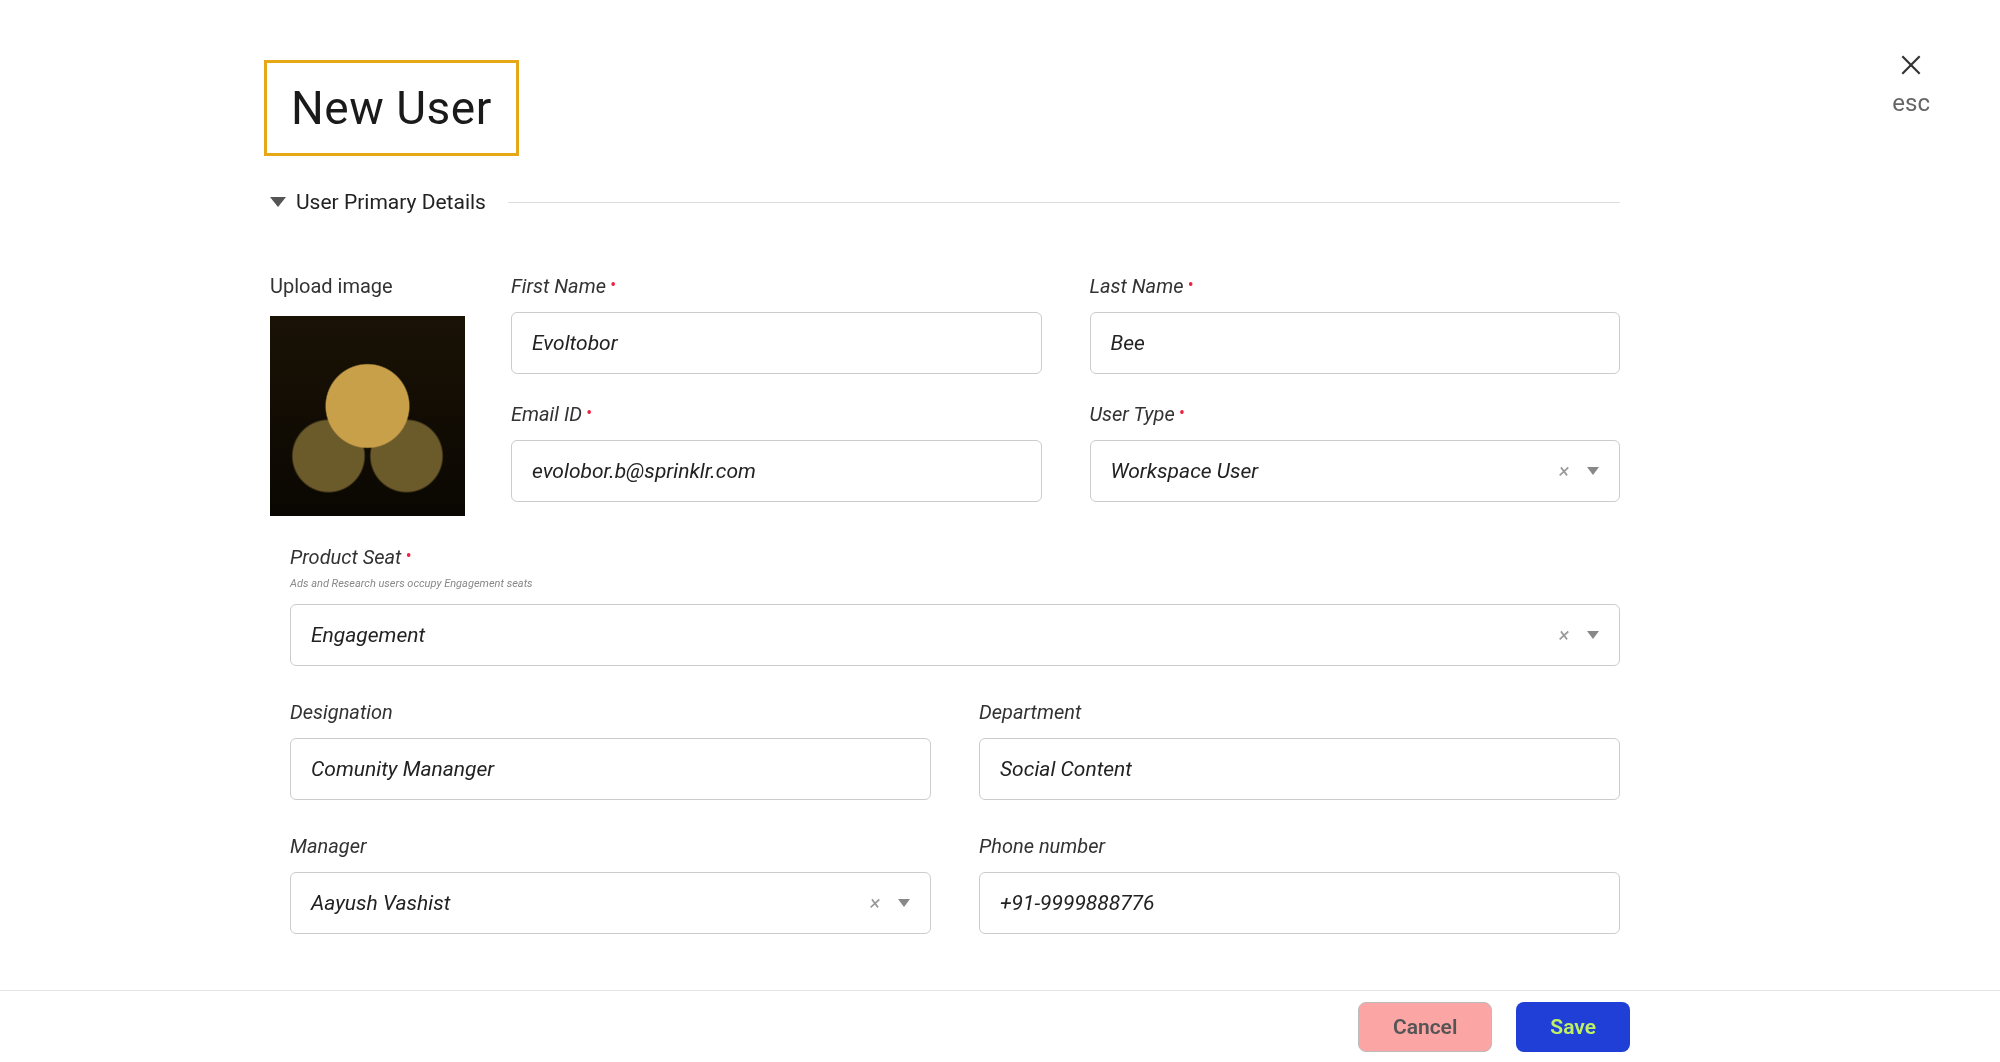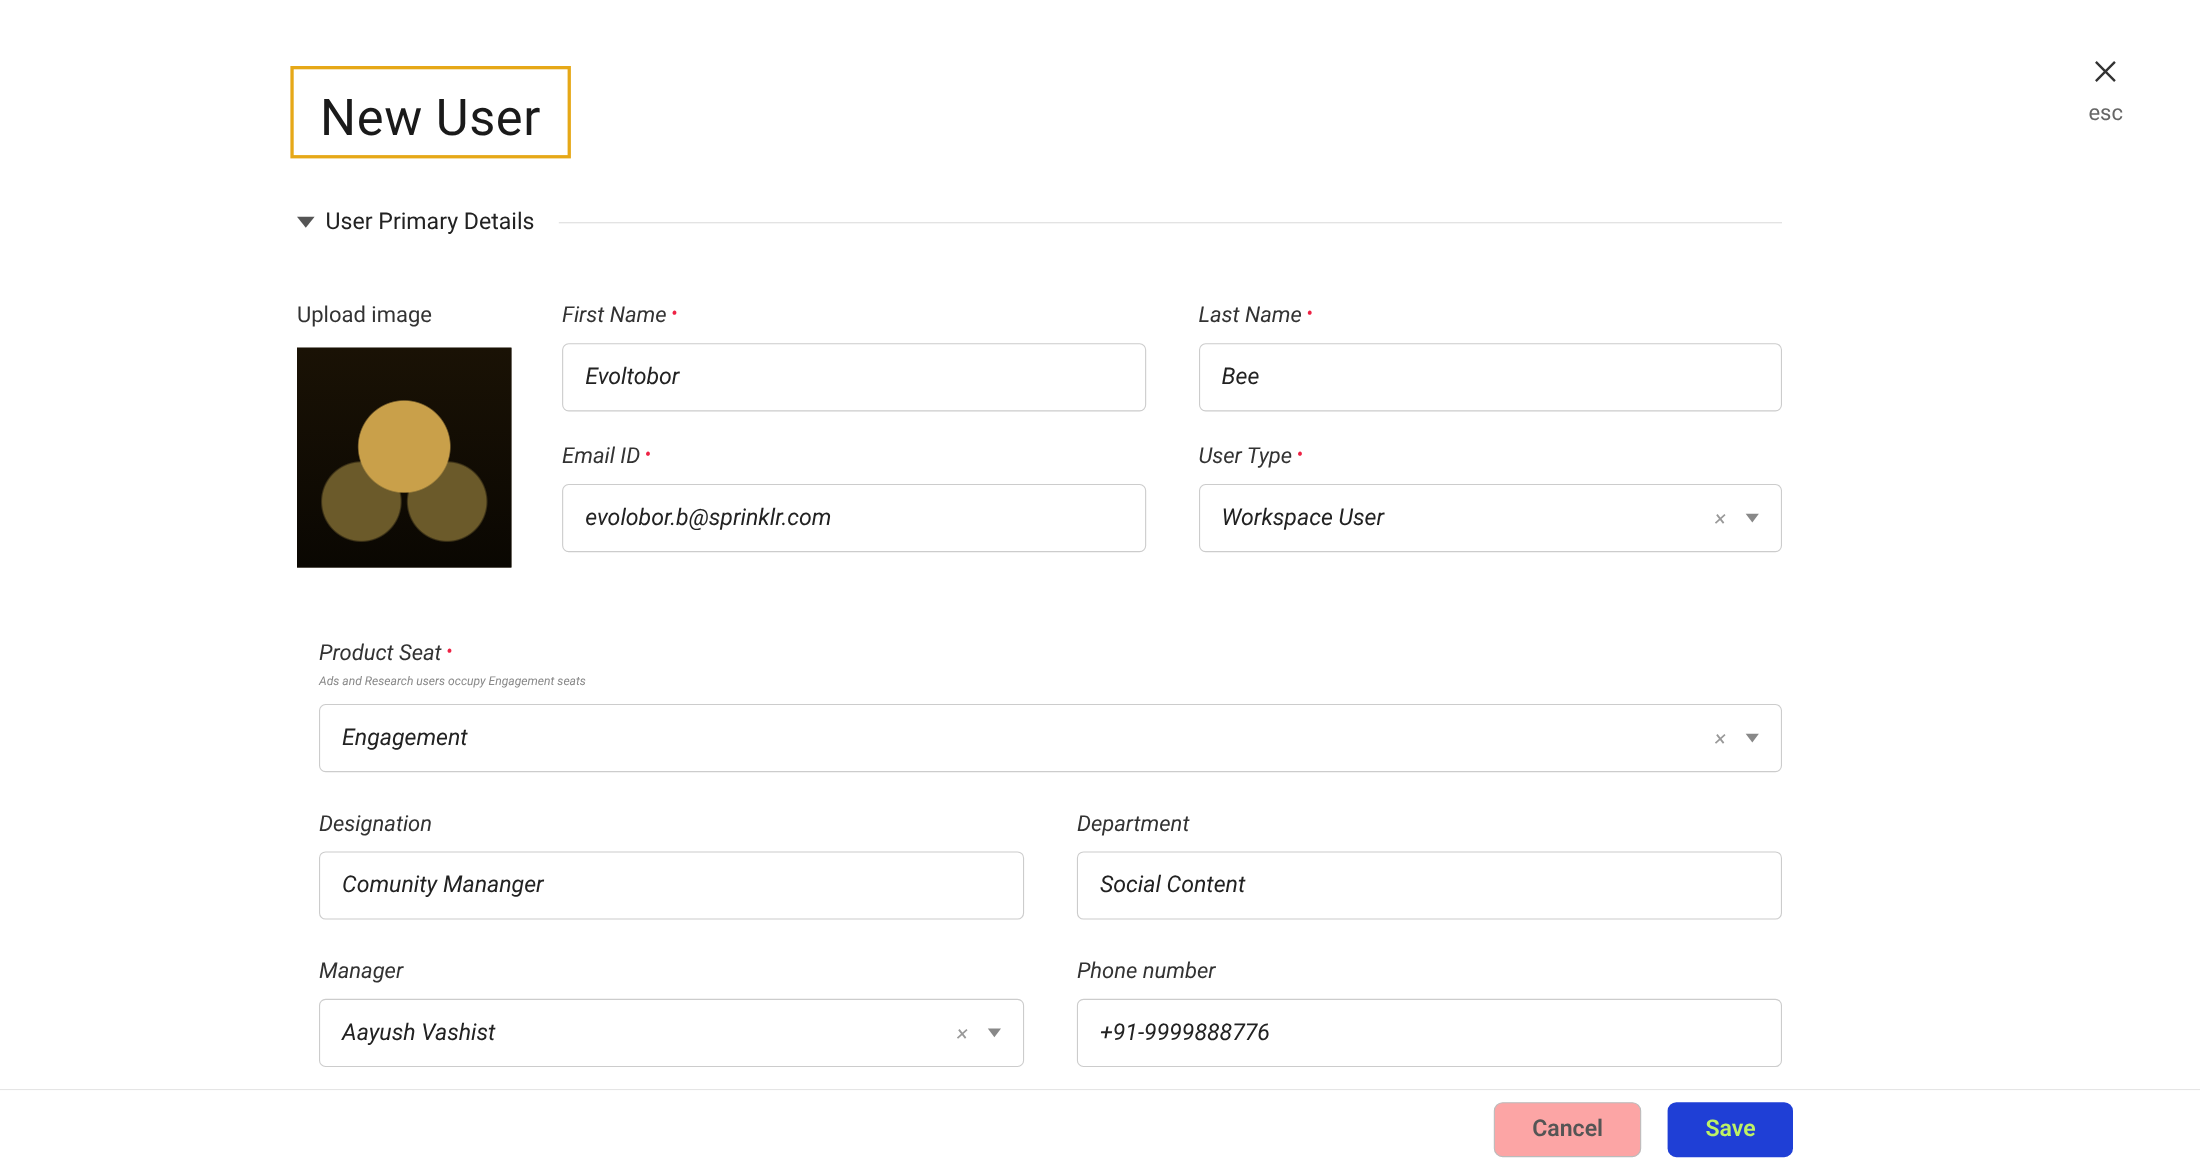"New User" .page-title-wrap { padding: 18px 24px 6px 24px -> 18px 24px 18px 24px }
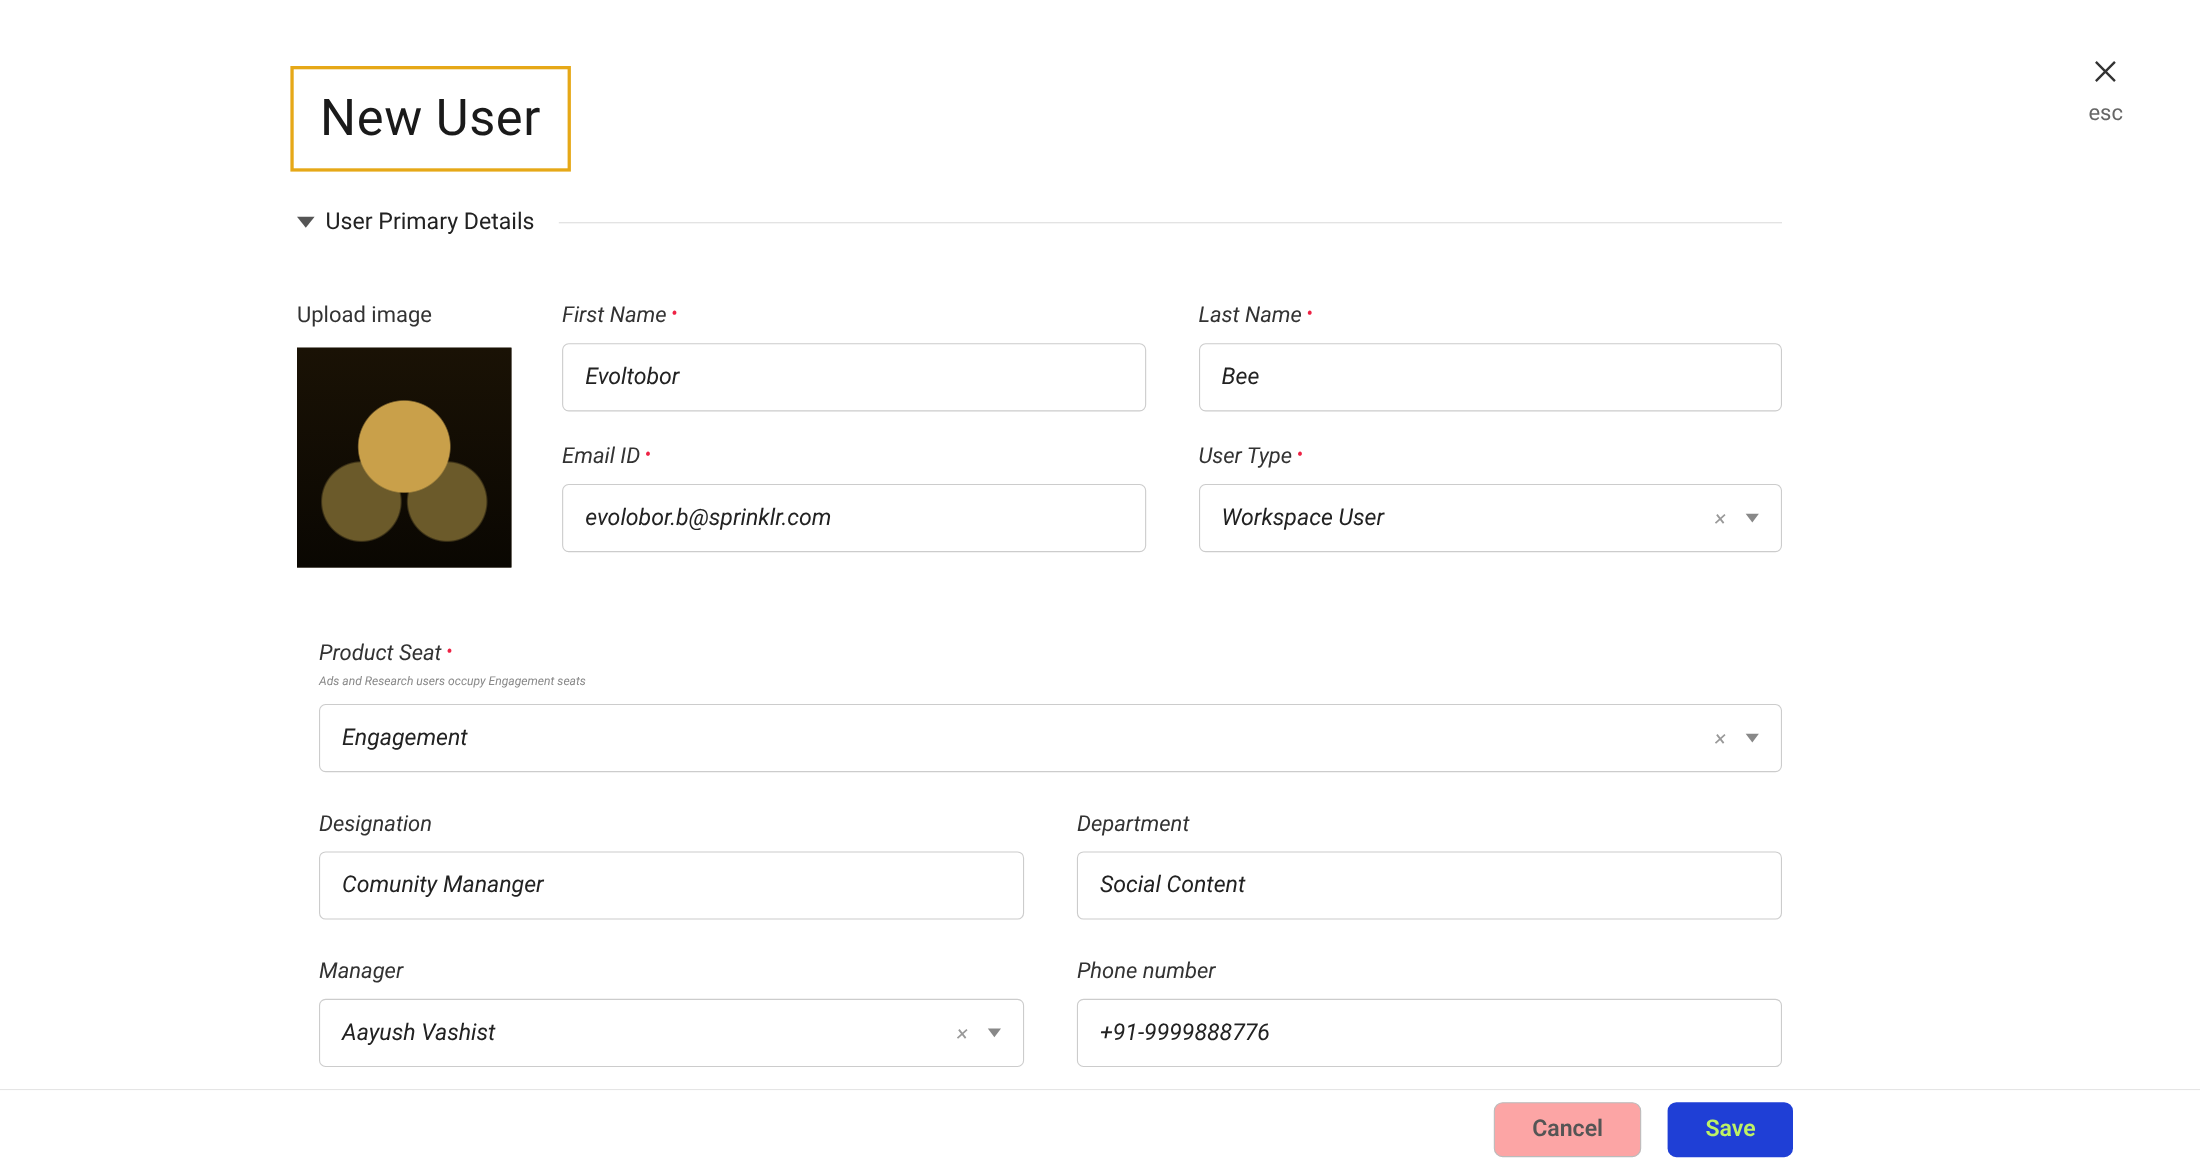"esc" .close-label { font-size: 20px -> 24px }
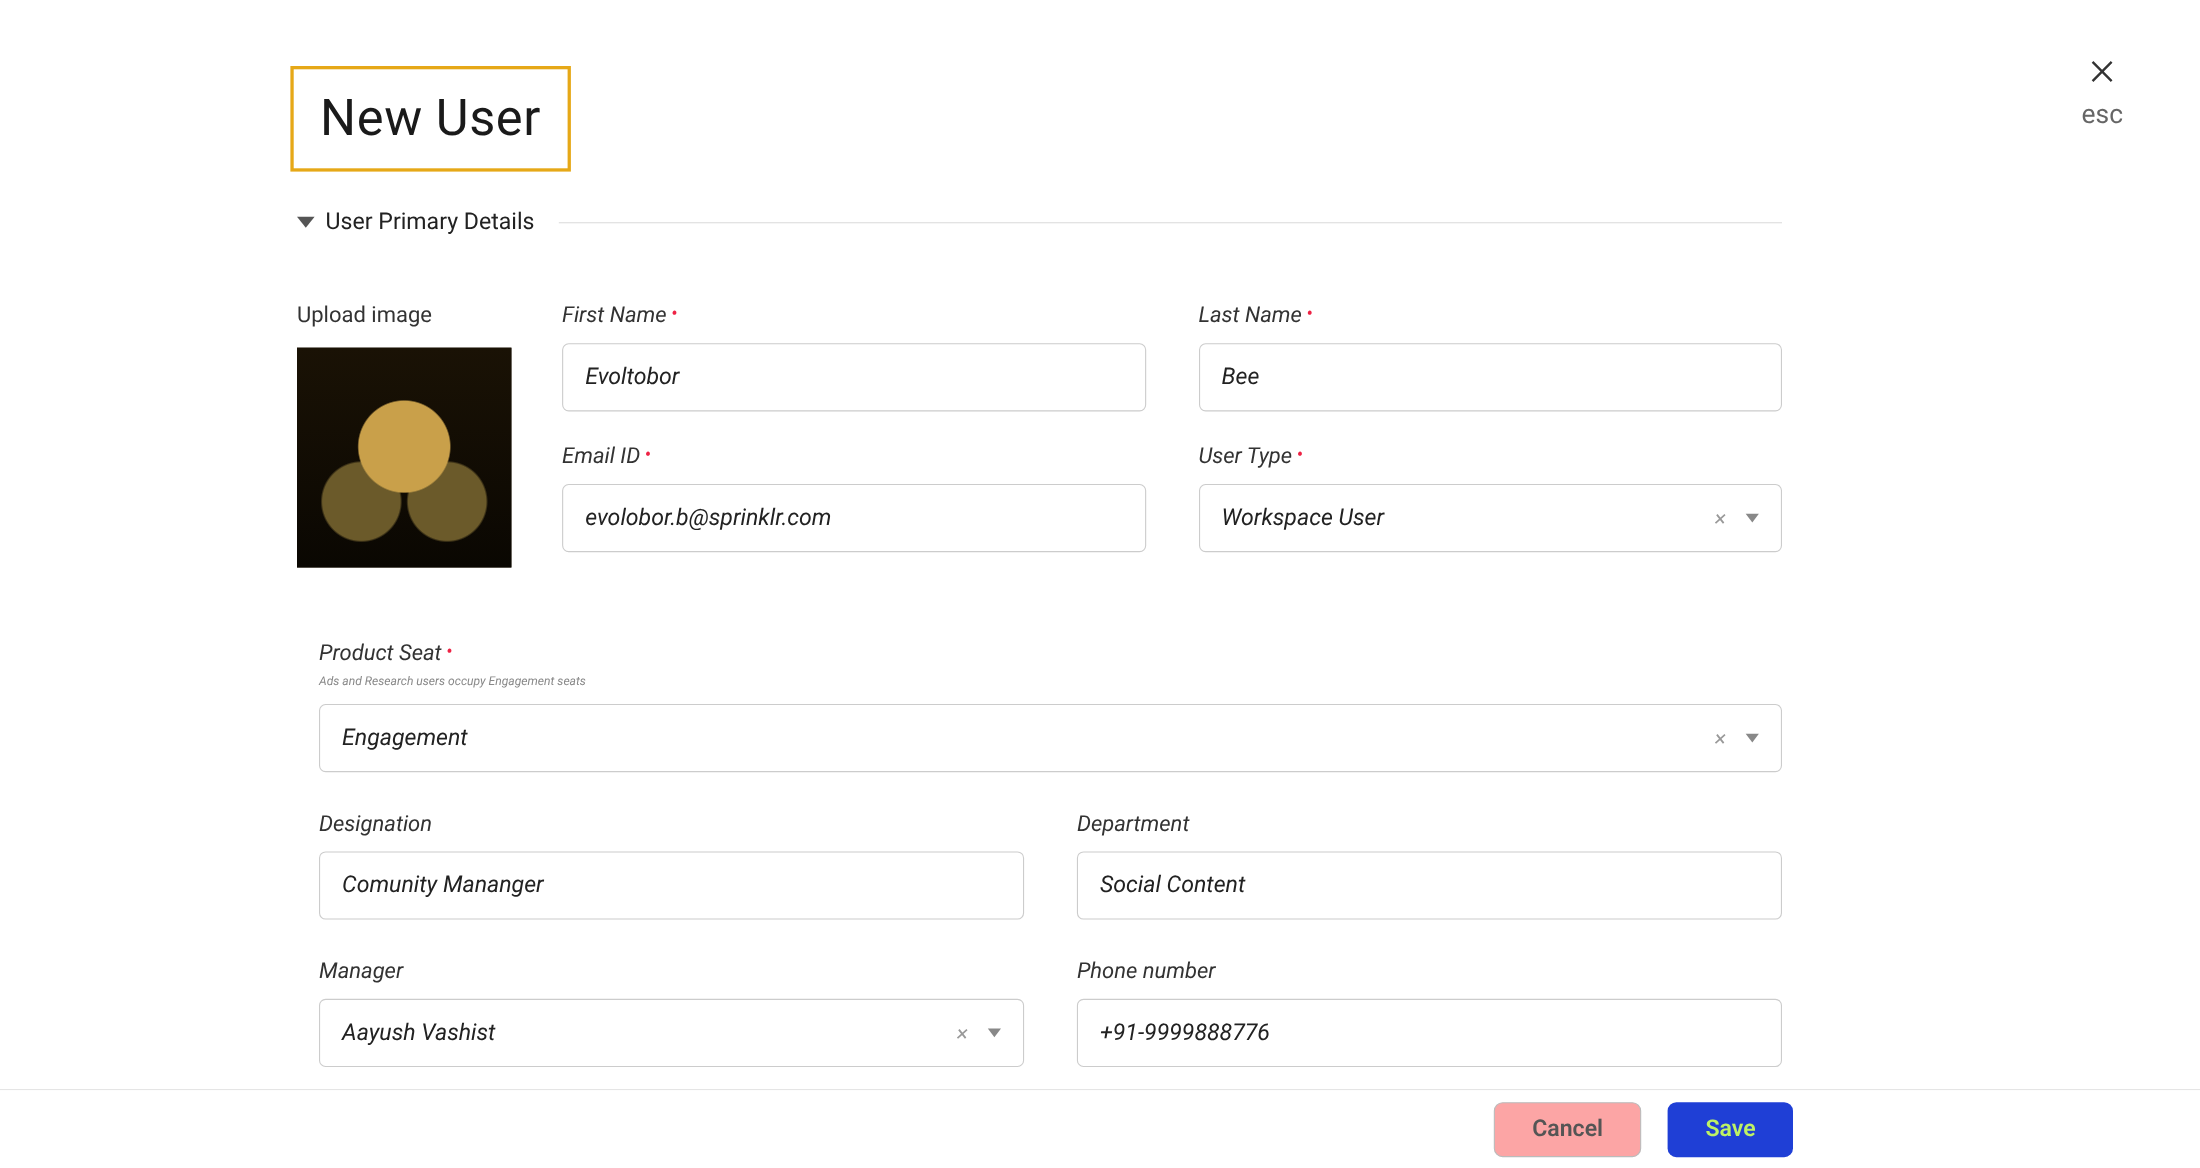"Product Seat •" .full-width-section { margin-top: 36px -> none }
